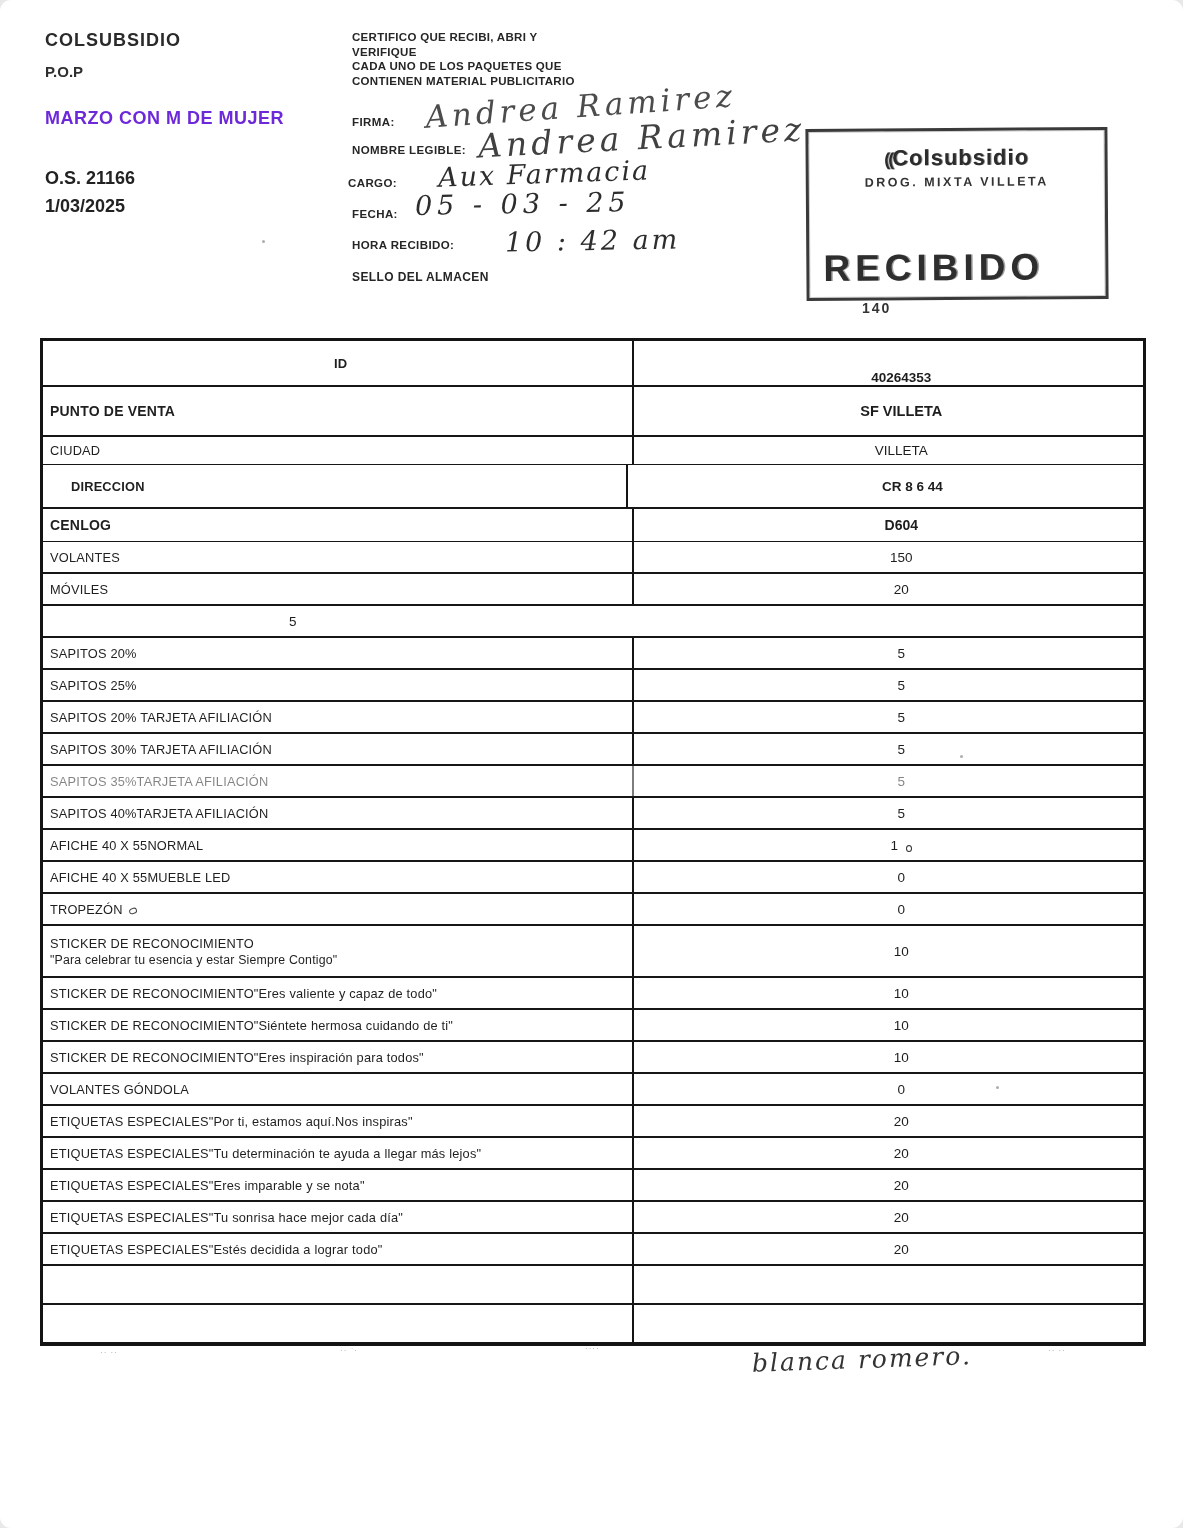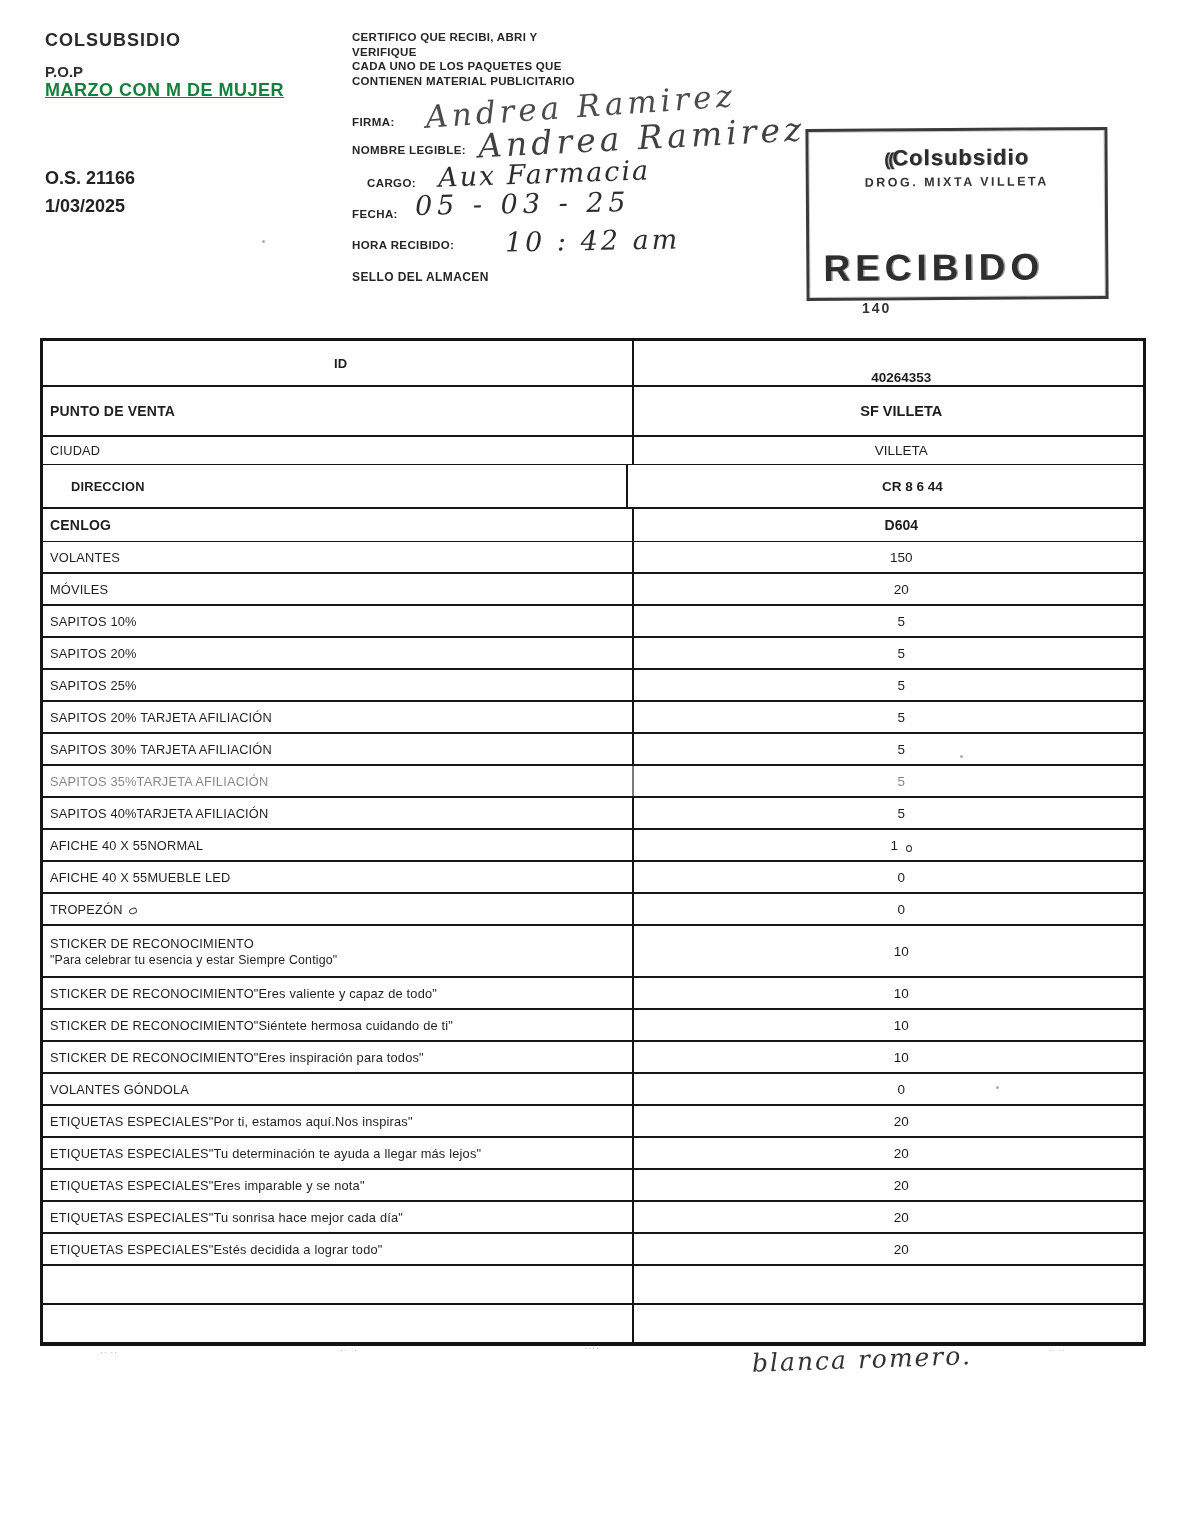"COLSUBSIDIO" .page { border-radius: none -> 11px }
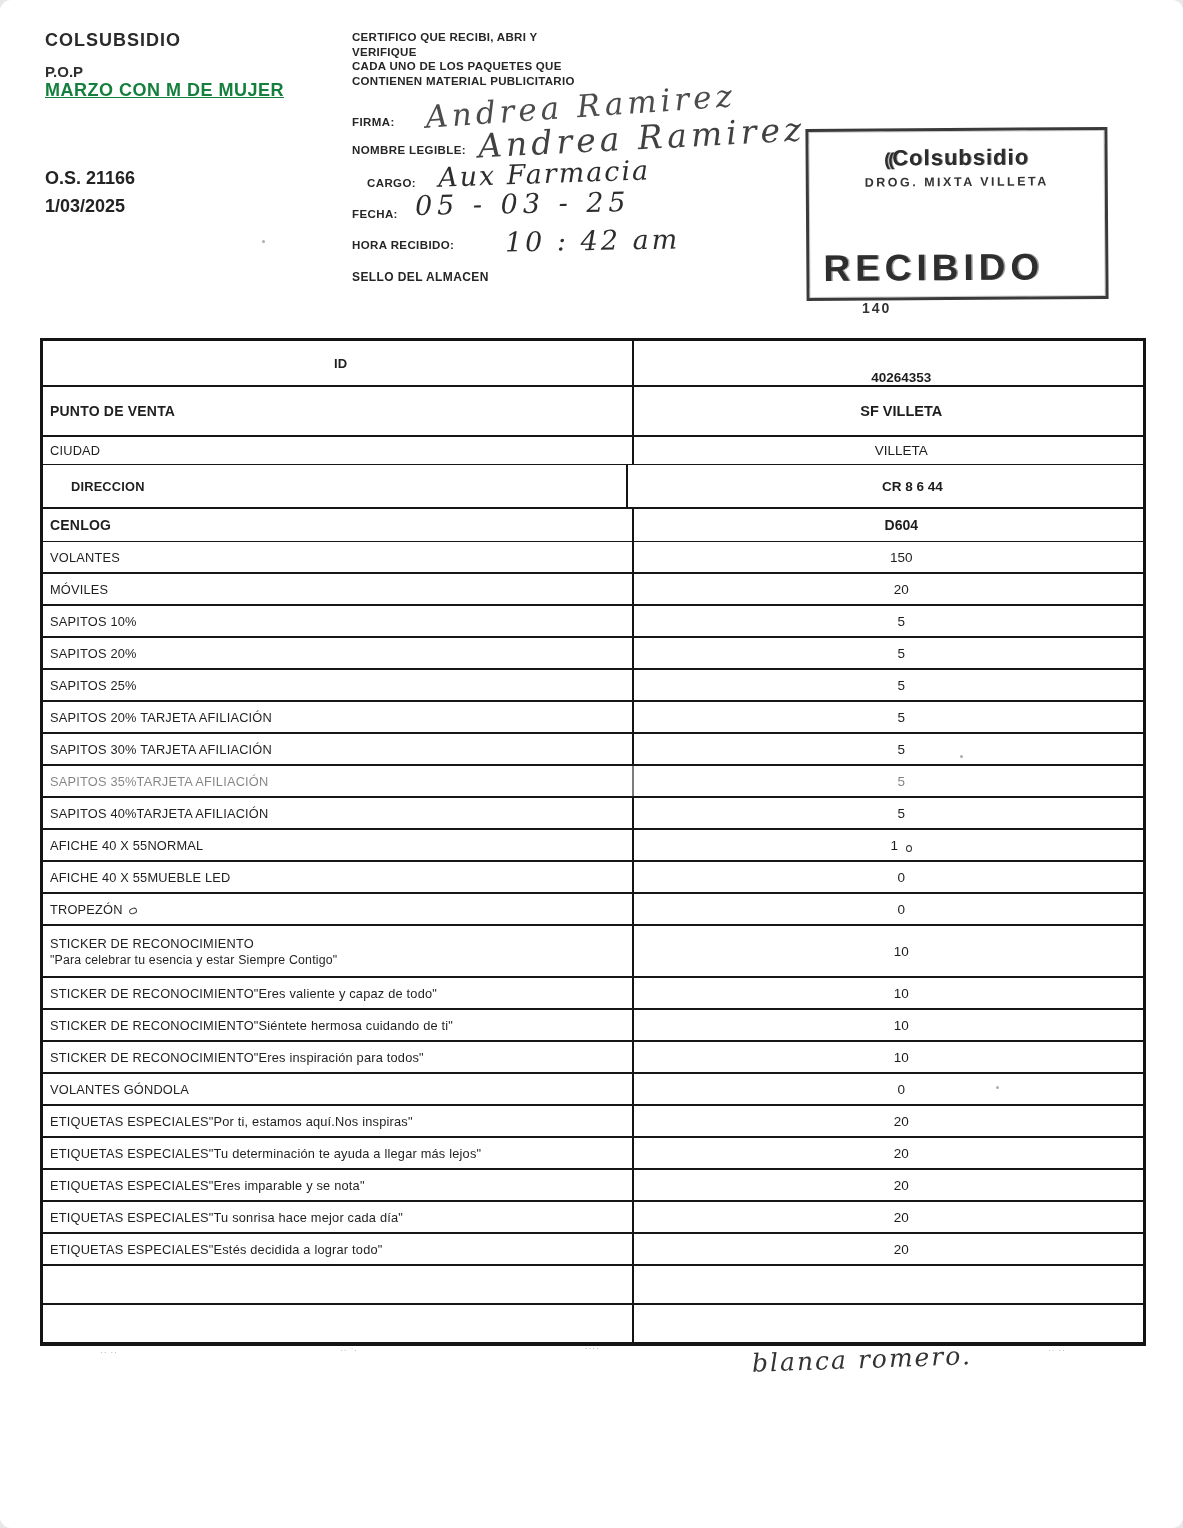"MARZO CON M DE MUJER" .hdr-left .camp { color: #15803d -> #6d28d9; margin-top: 0 -> 28px; text-decoration: underline -> none }
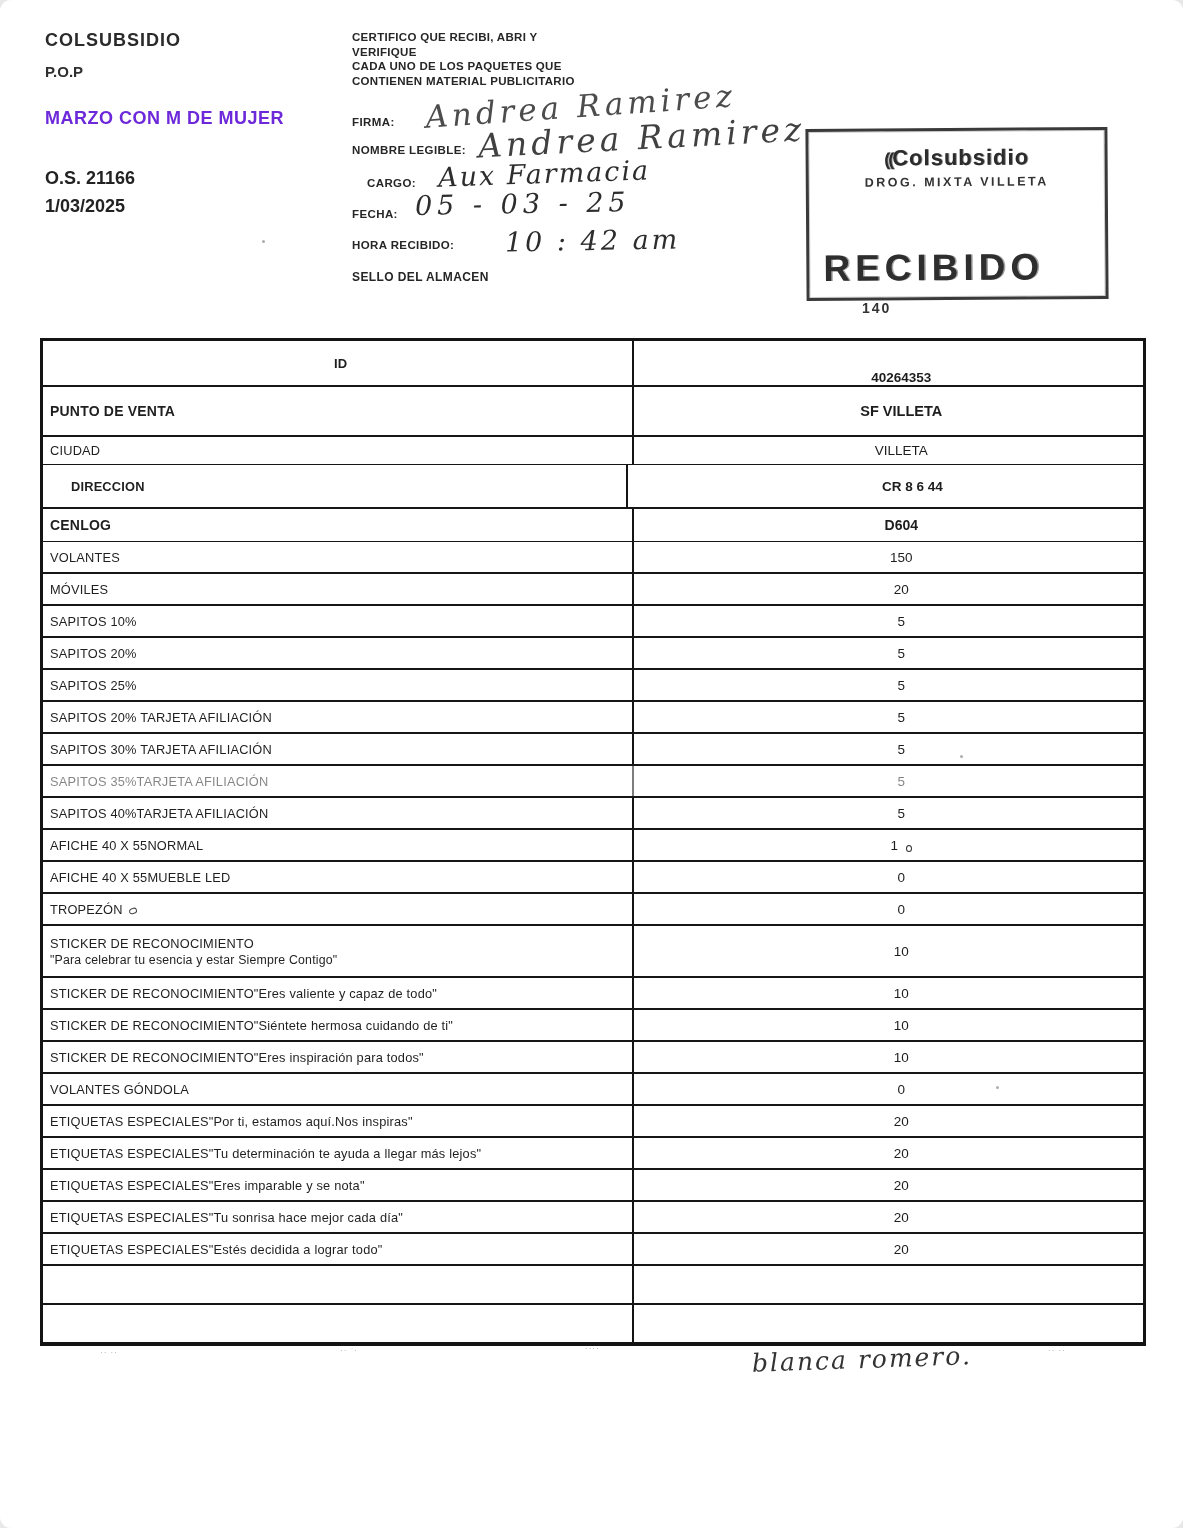"CARGO:" .f-cargo { left: 367px -> 348px }
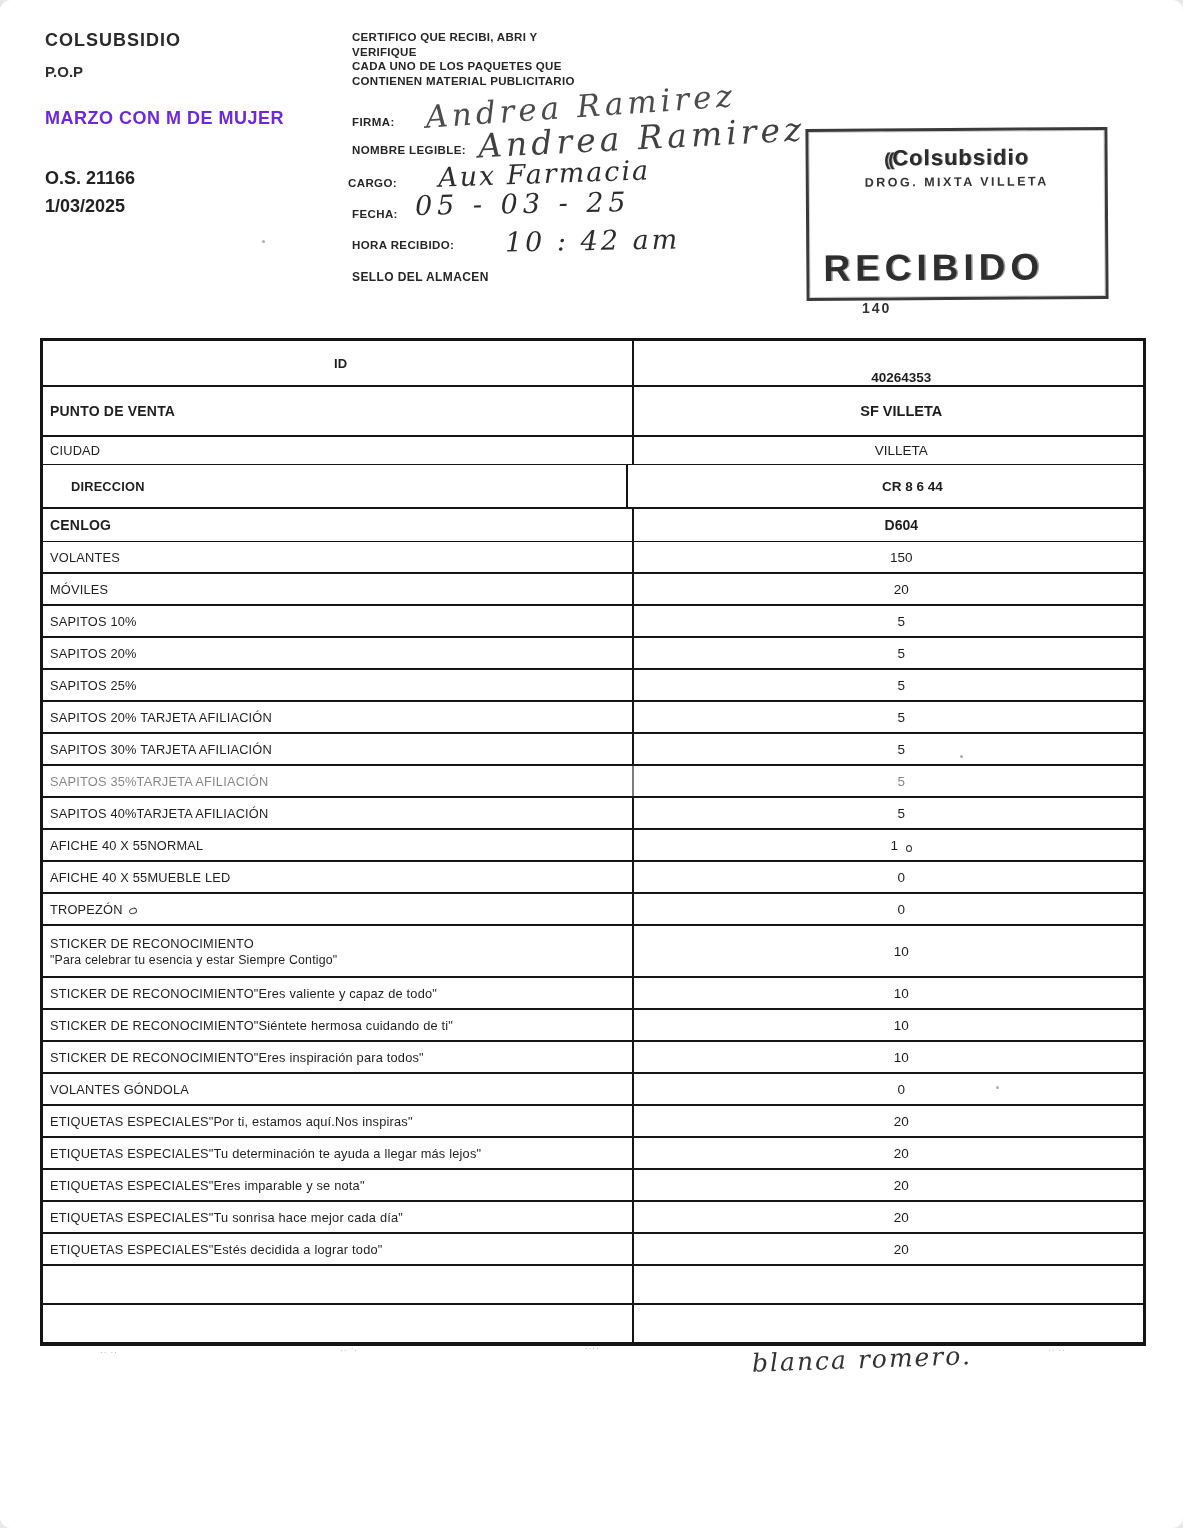"SAPITOS 10%" div.tlabel { html: <div> <span>SAPITOS 10%</span> </div> -> none }
